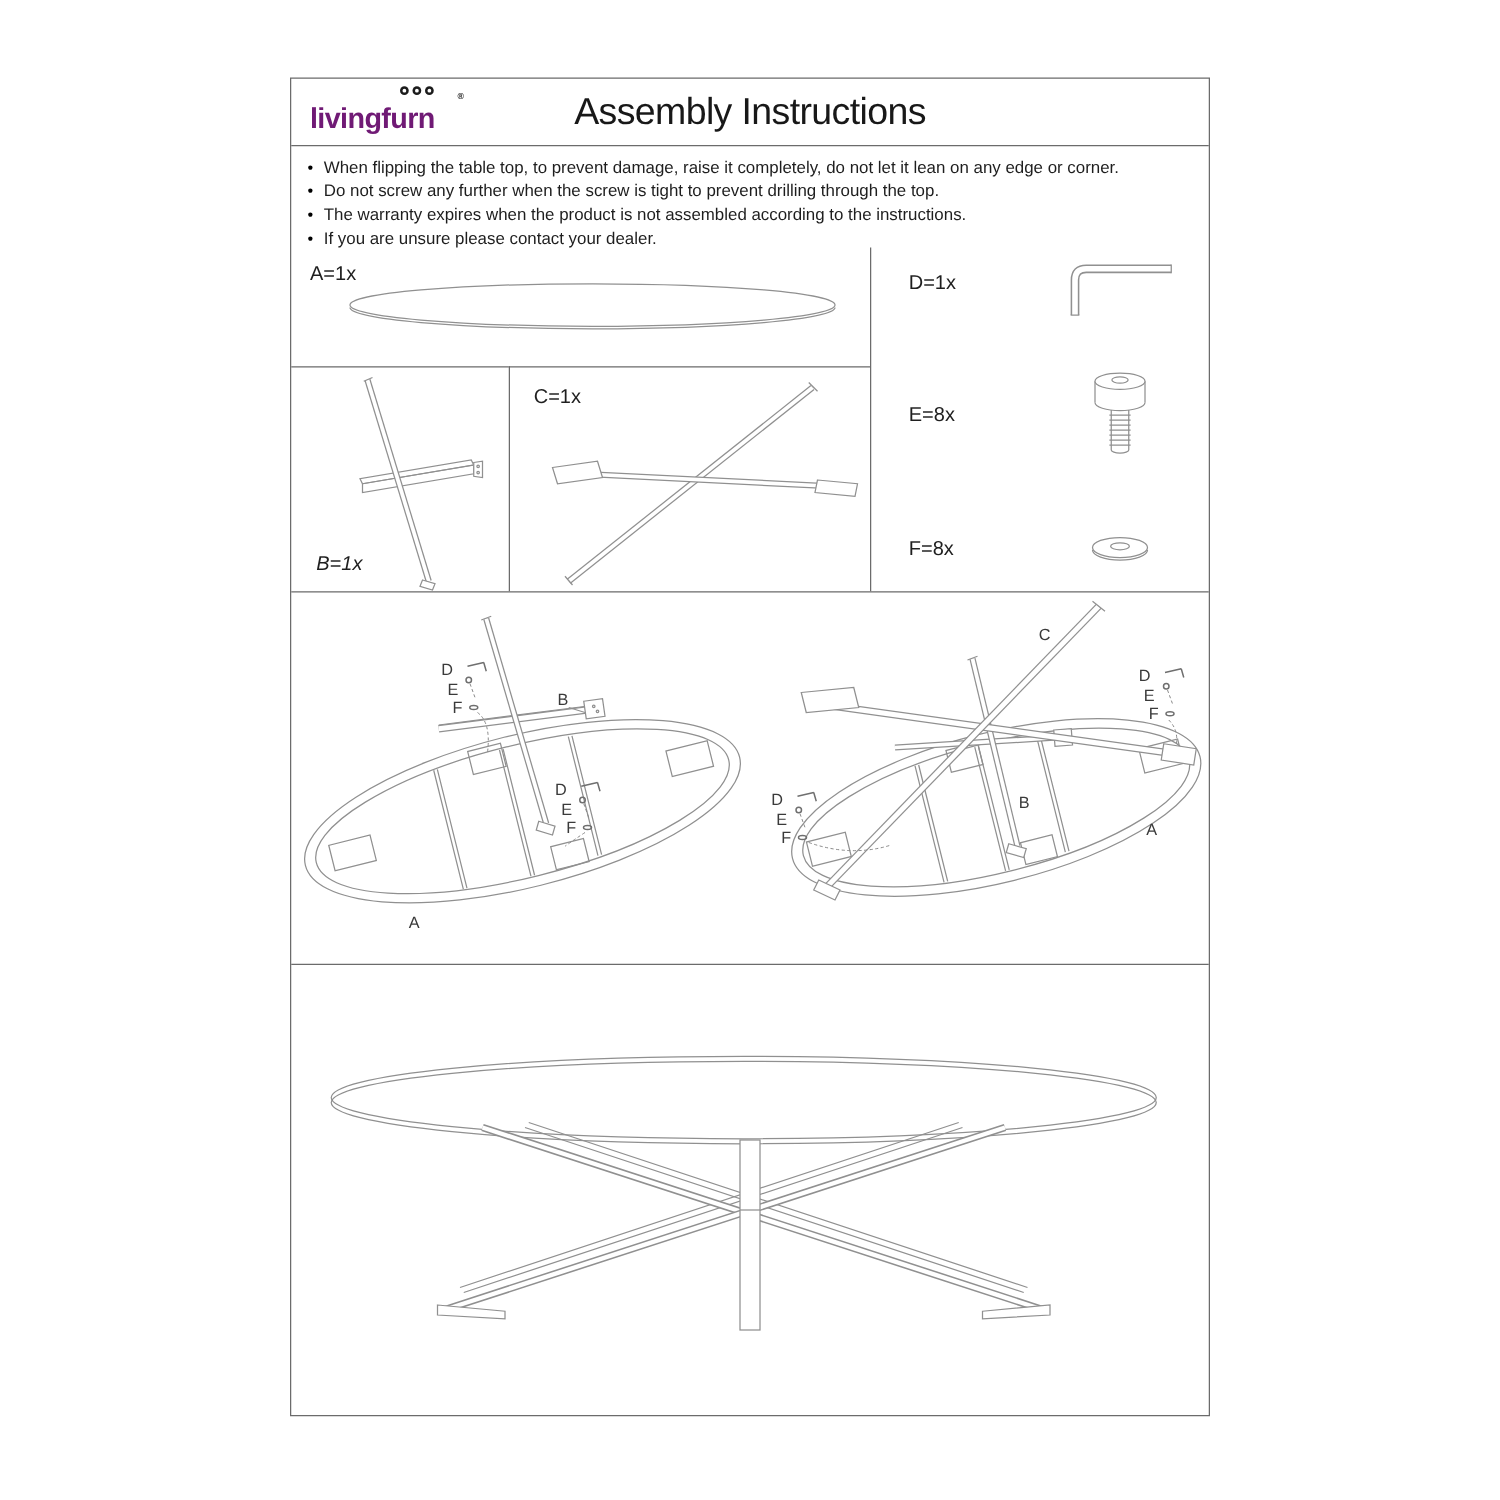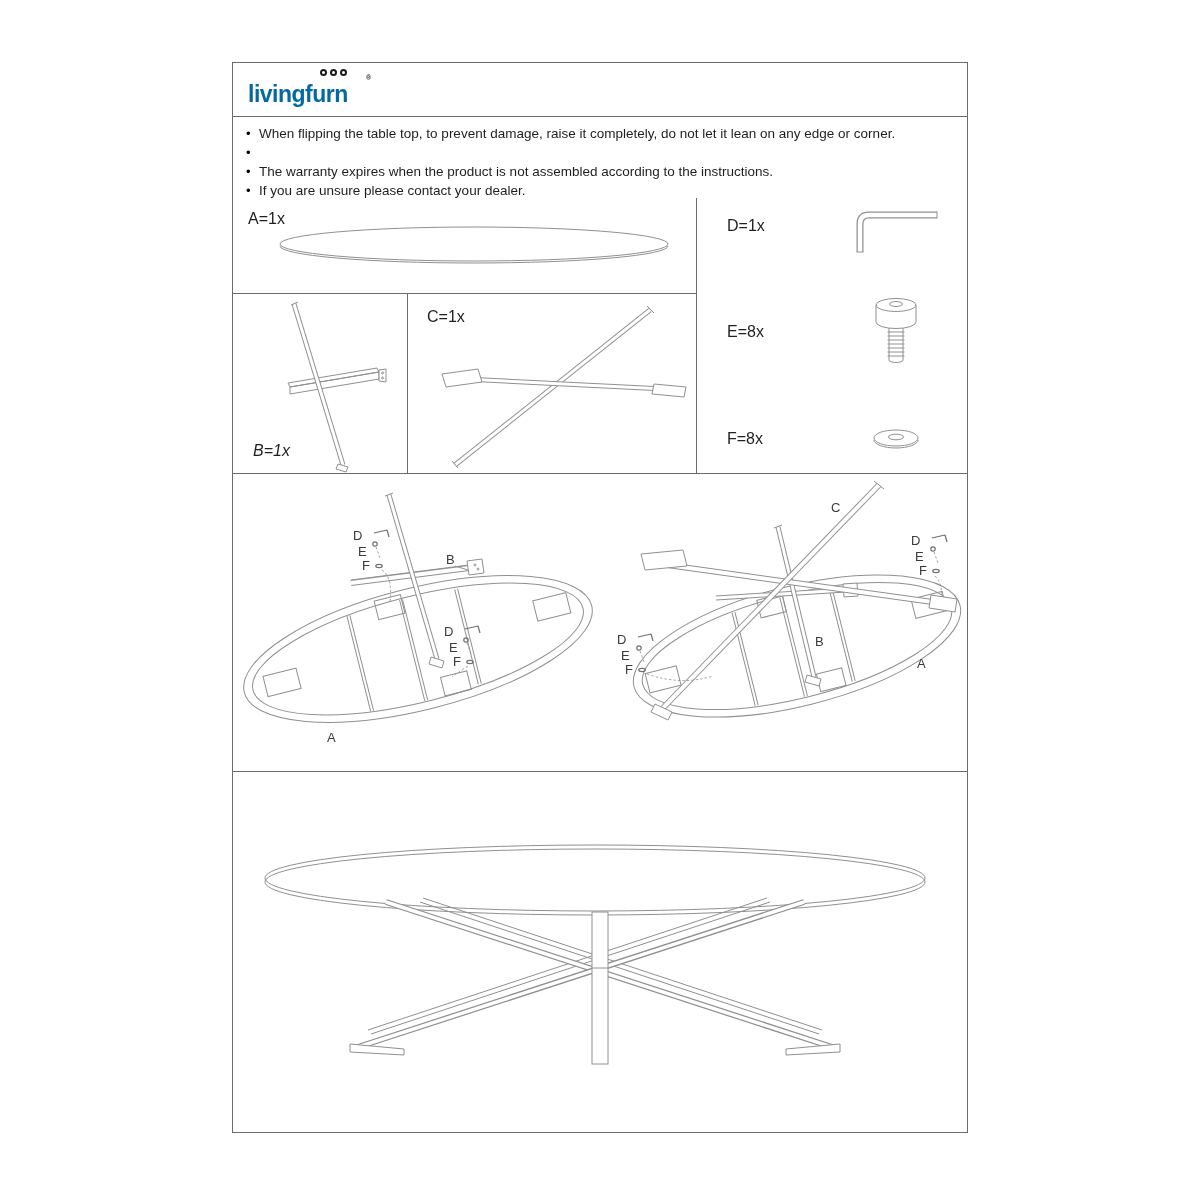"livingfurn" .logo-text { color: #0369a1 -> #701a75 }
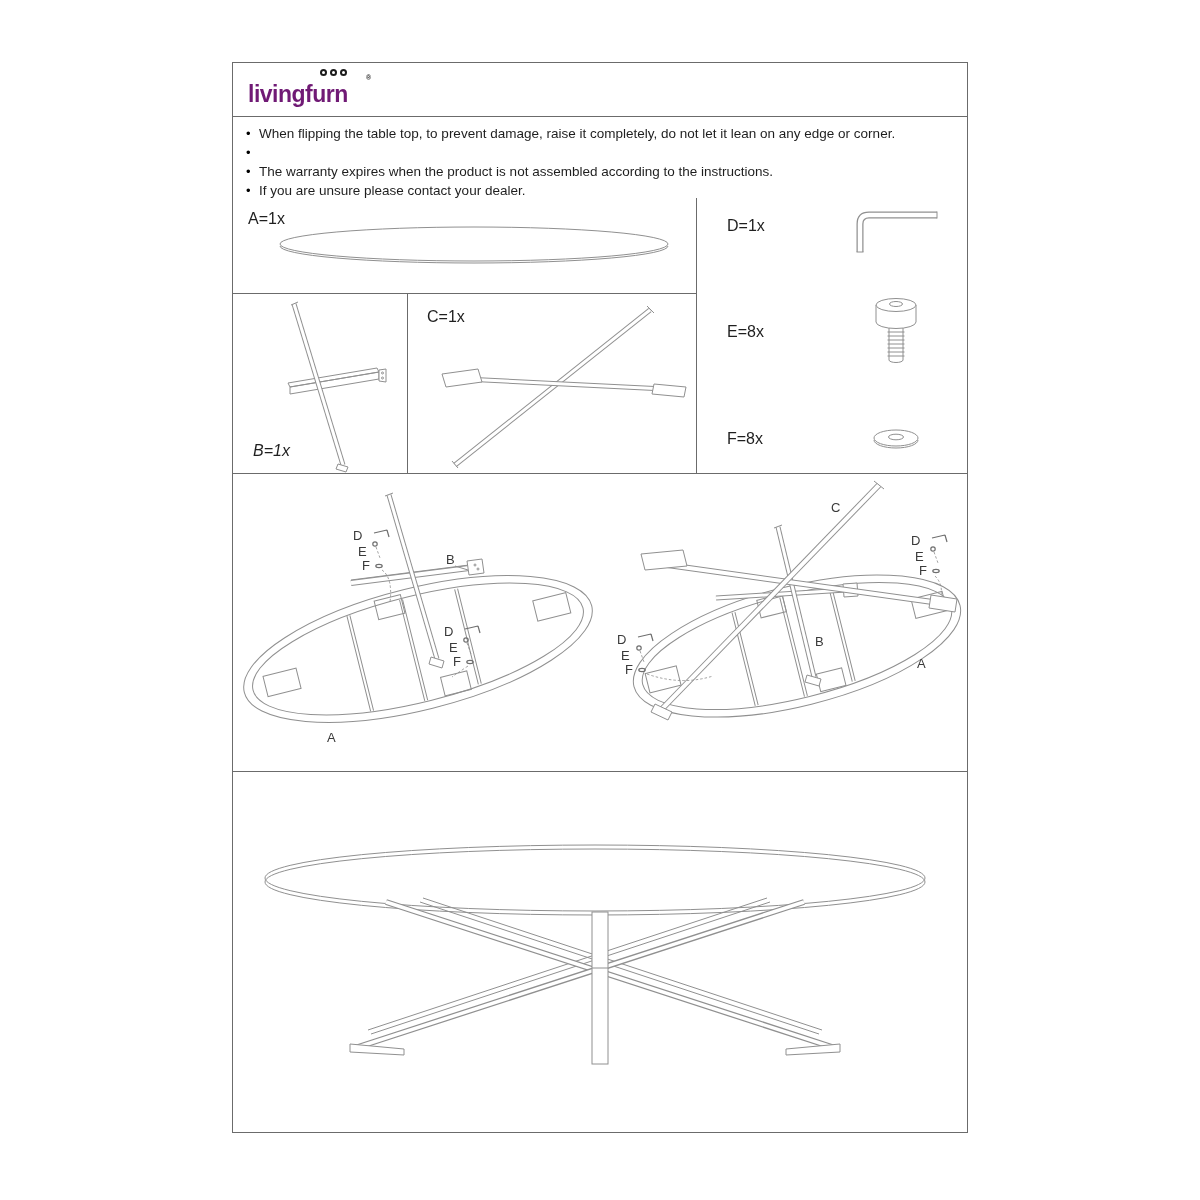"Assembly Instructions" div.title { html: none -> <div>Assembly Instructions</div> }
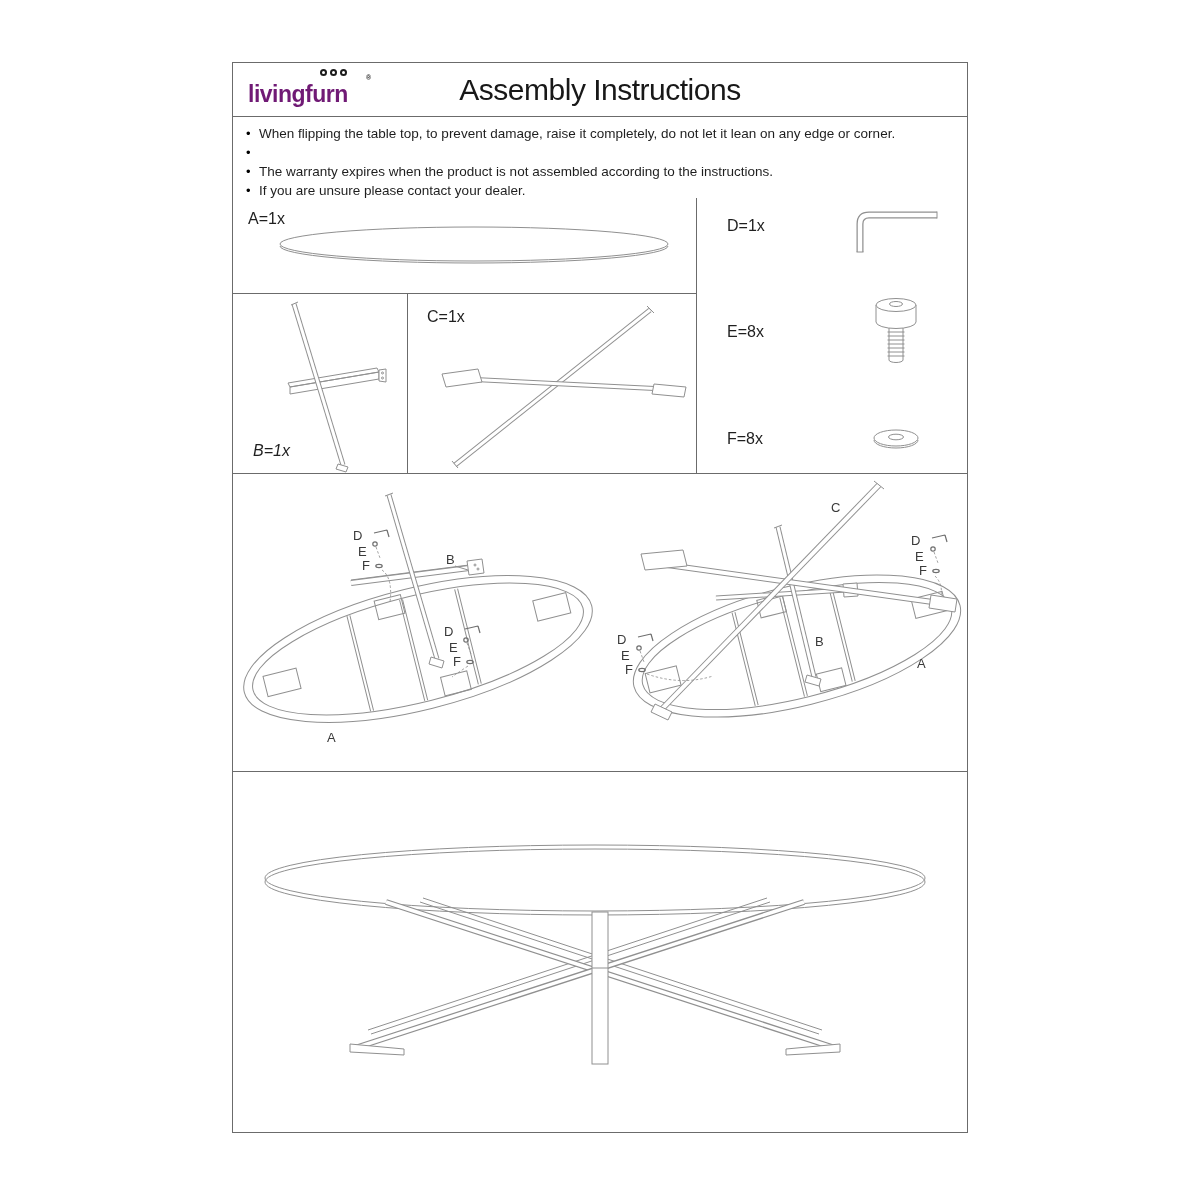"Do not screw any further" span { html: none -> <span>Do not screw any further when the screw is tight to prevent drilling through the top.</span> }
